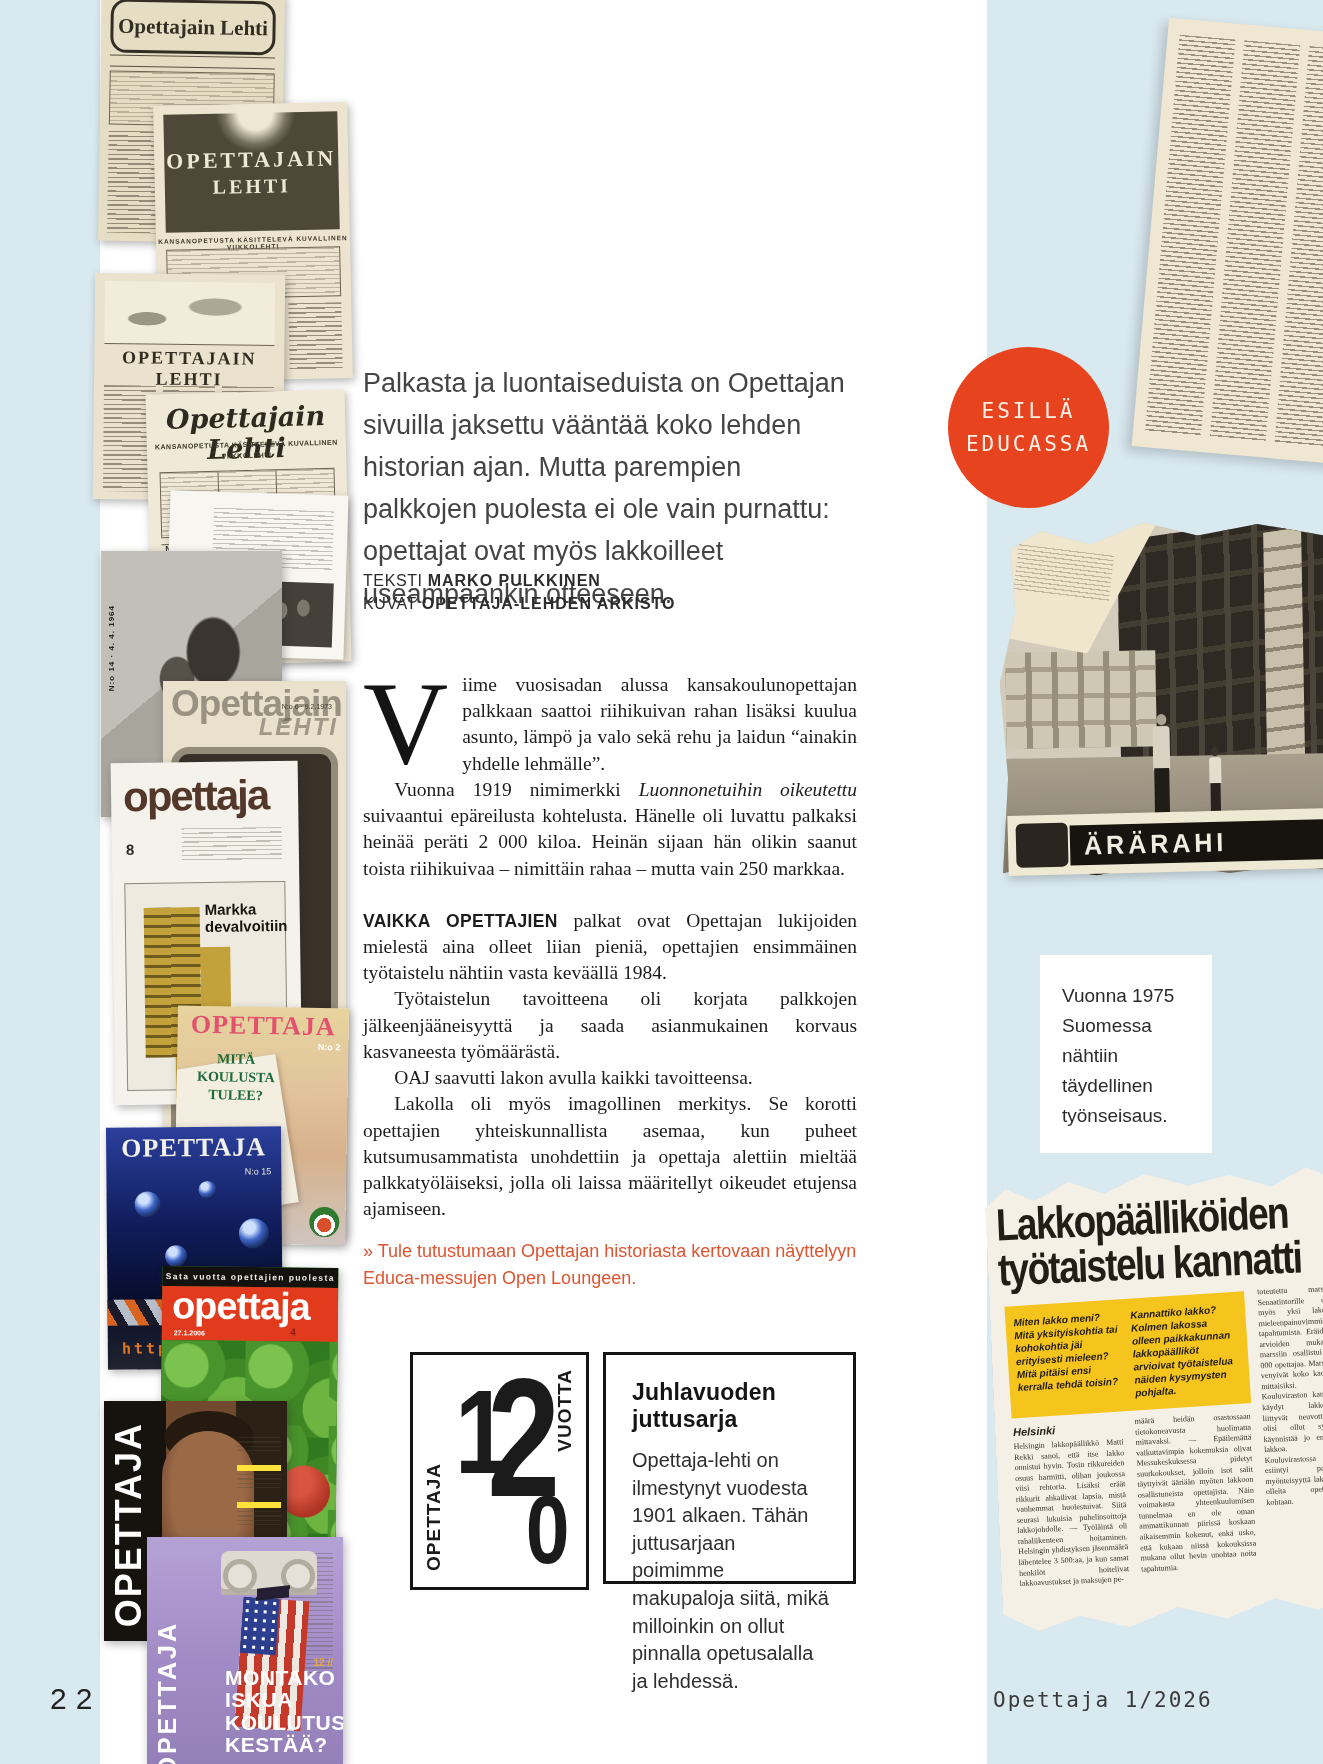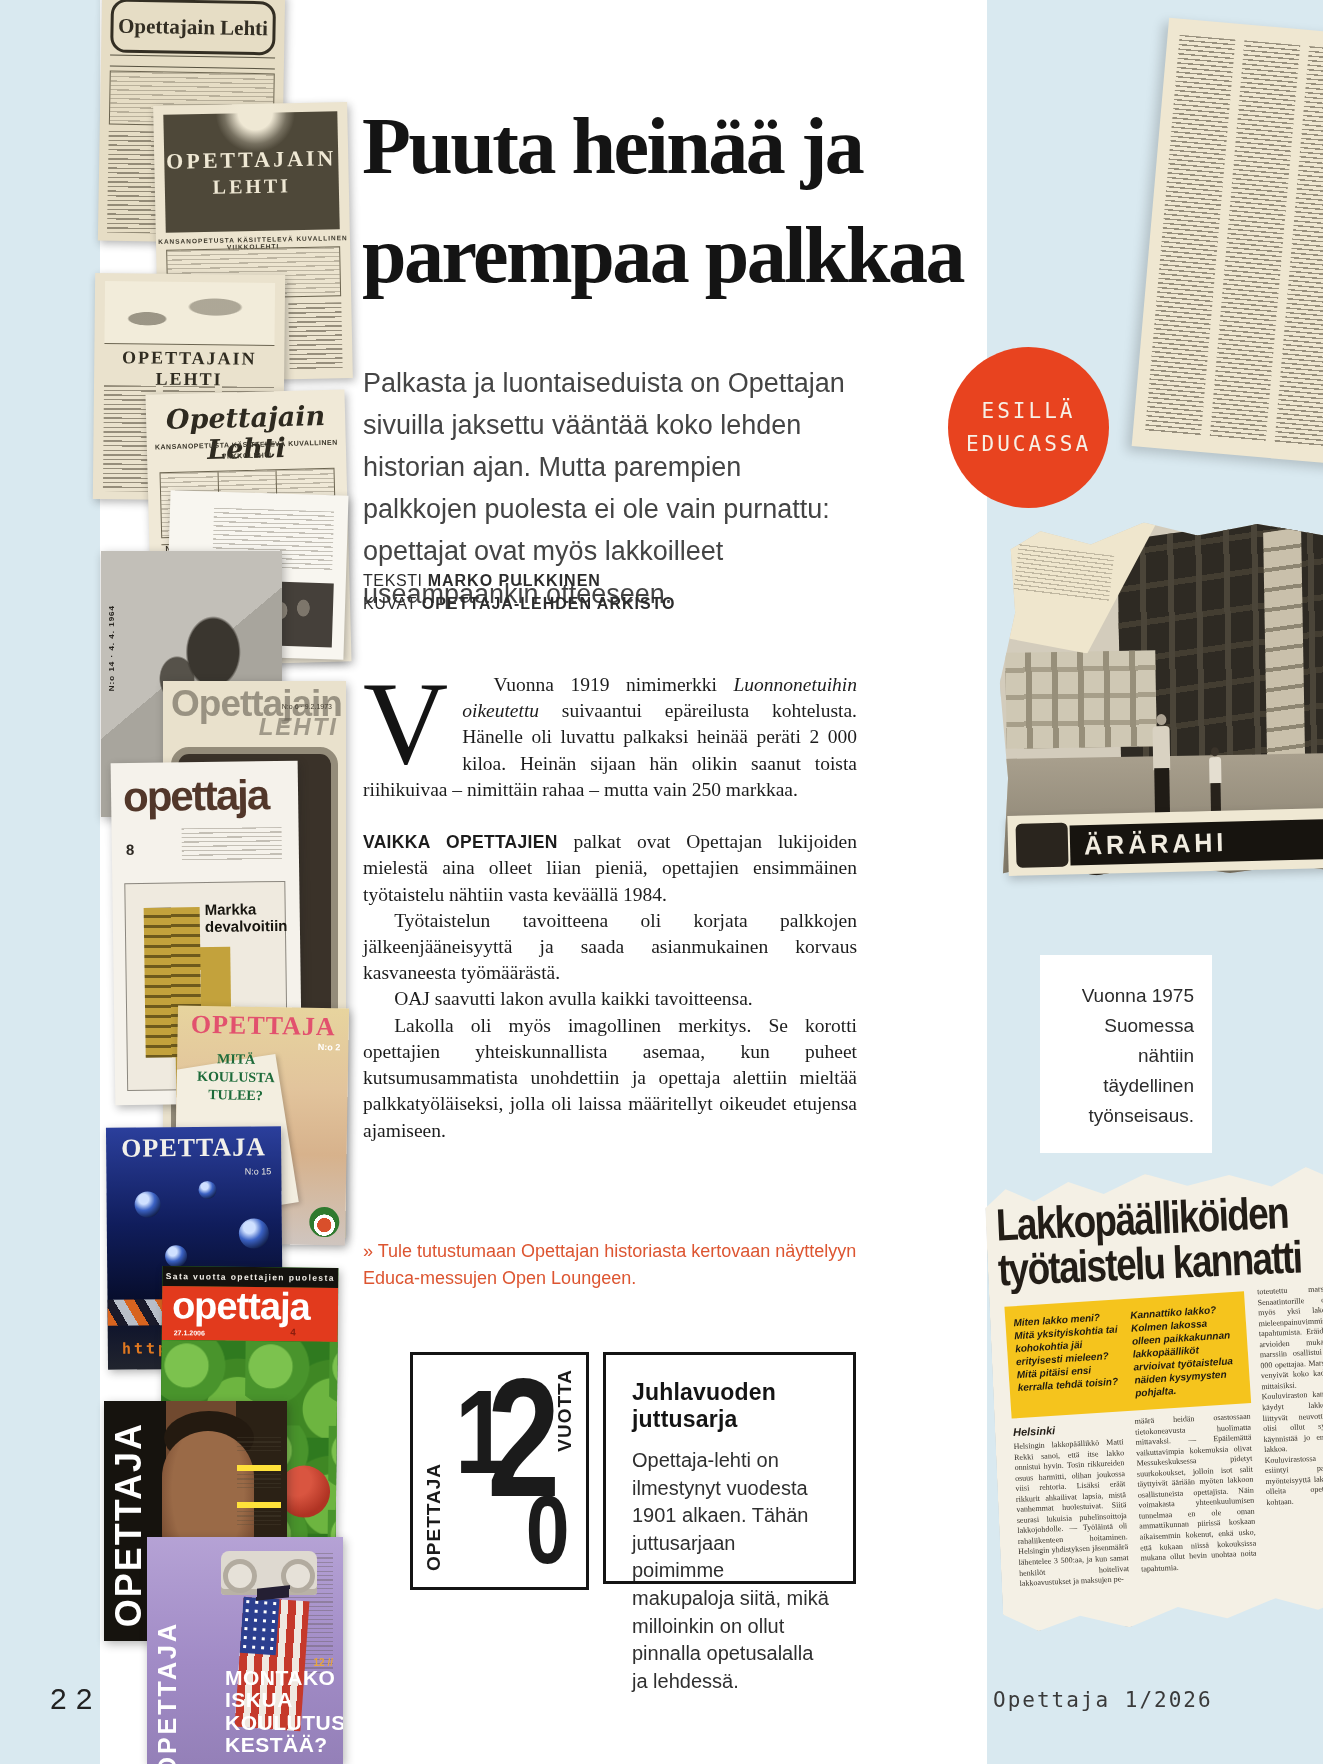"Puuta heinää ja" div.abs { html: <div> <div>Puuta heinää ja</div> <div>parempaa palkkaa</div> </div> -> none }
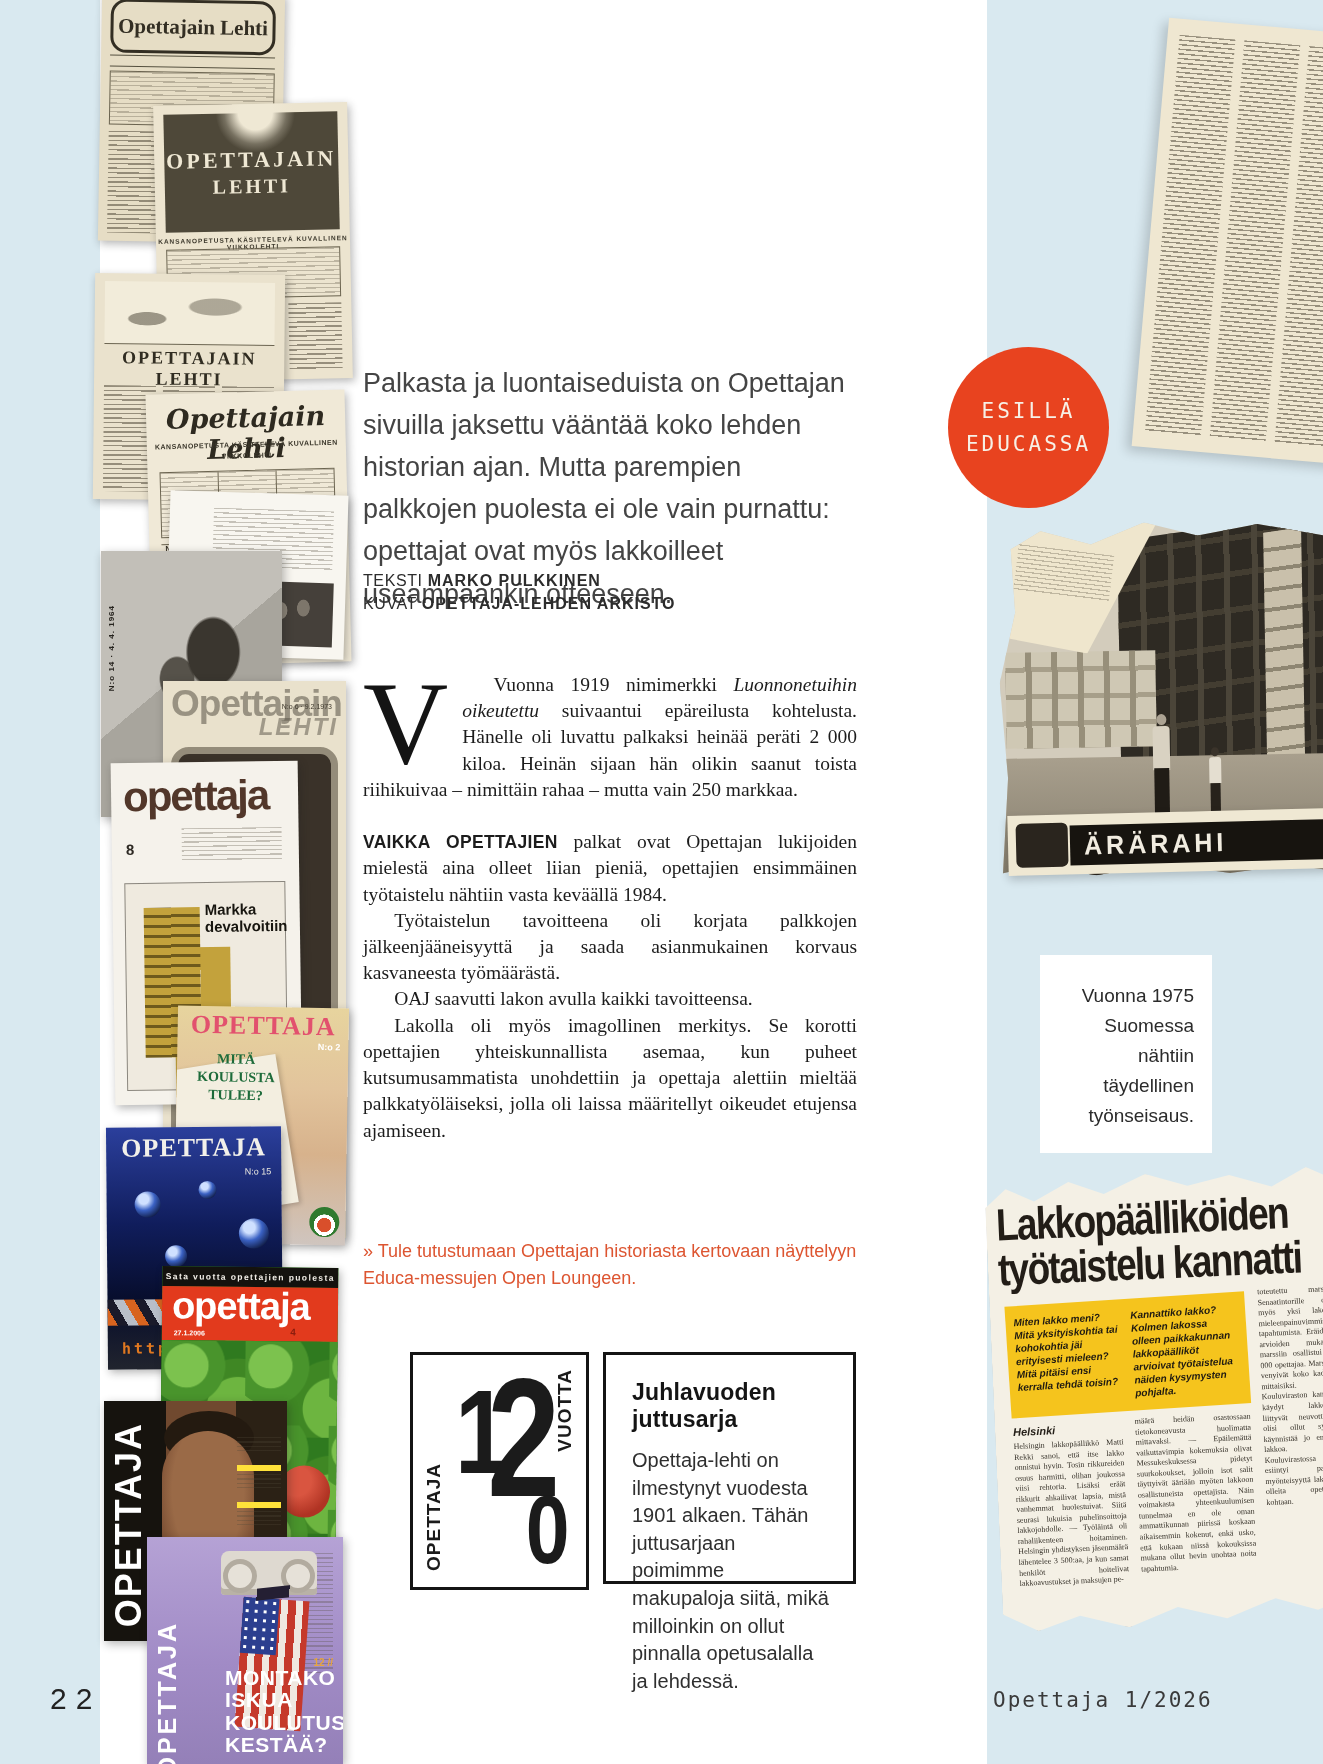"iime vuosisadan alussa" span { html: none -> <span>iime vuosisadan alussa kansakoulunopettajan palkkaan saattoi riihikuivan rahan lisäksi kuulua asunto, lämpö ja valo sekä rehu ja laidun “ainakin yhdelle lehmälle”.</span> }
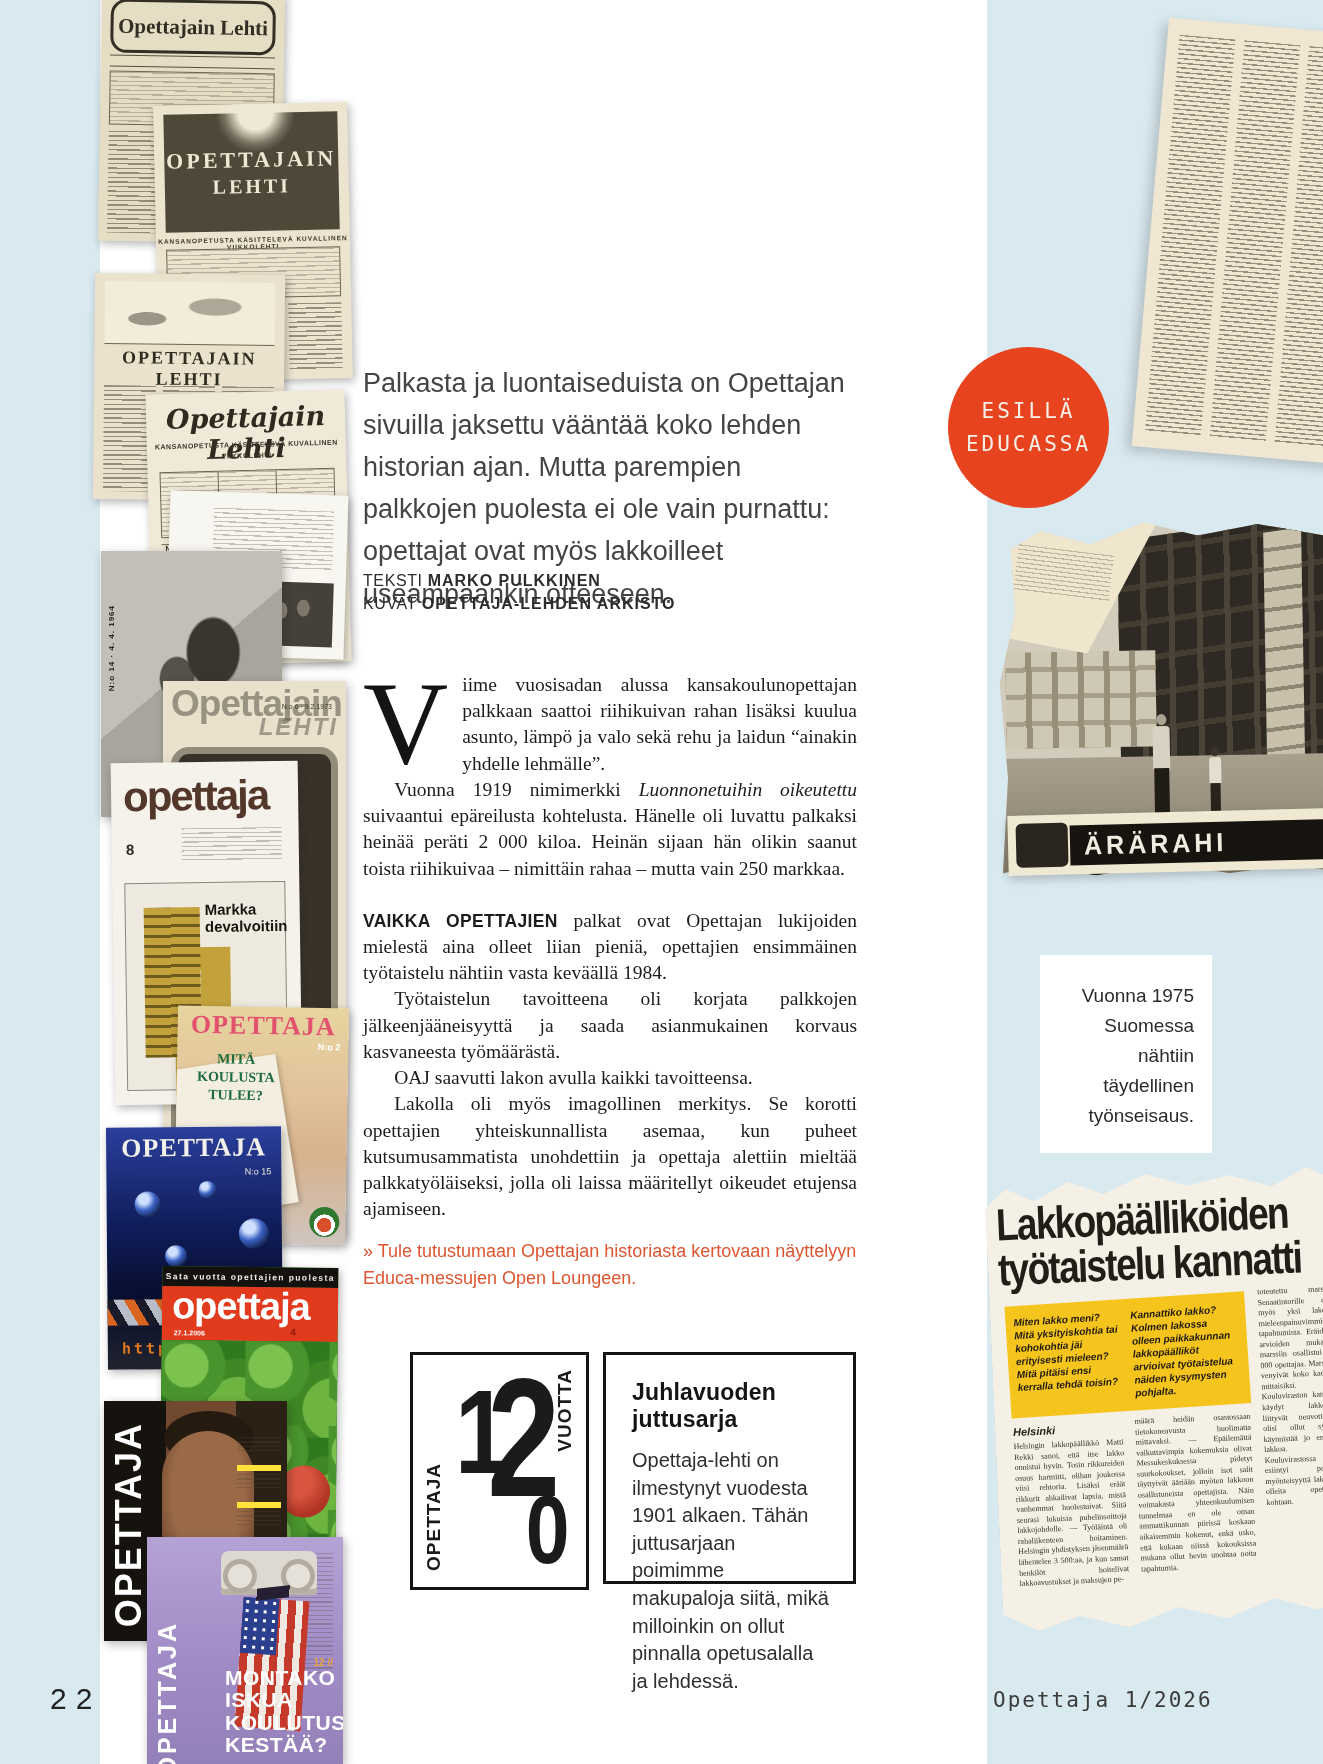"Vuonna 1975 Suomessa nähtiin täydellinen" .caption-box { text-align: right -> none }
